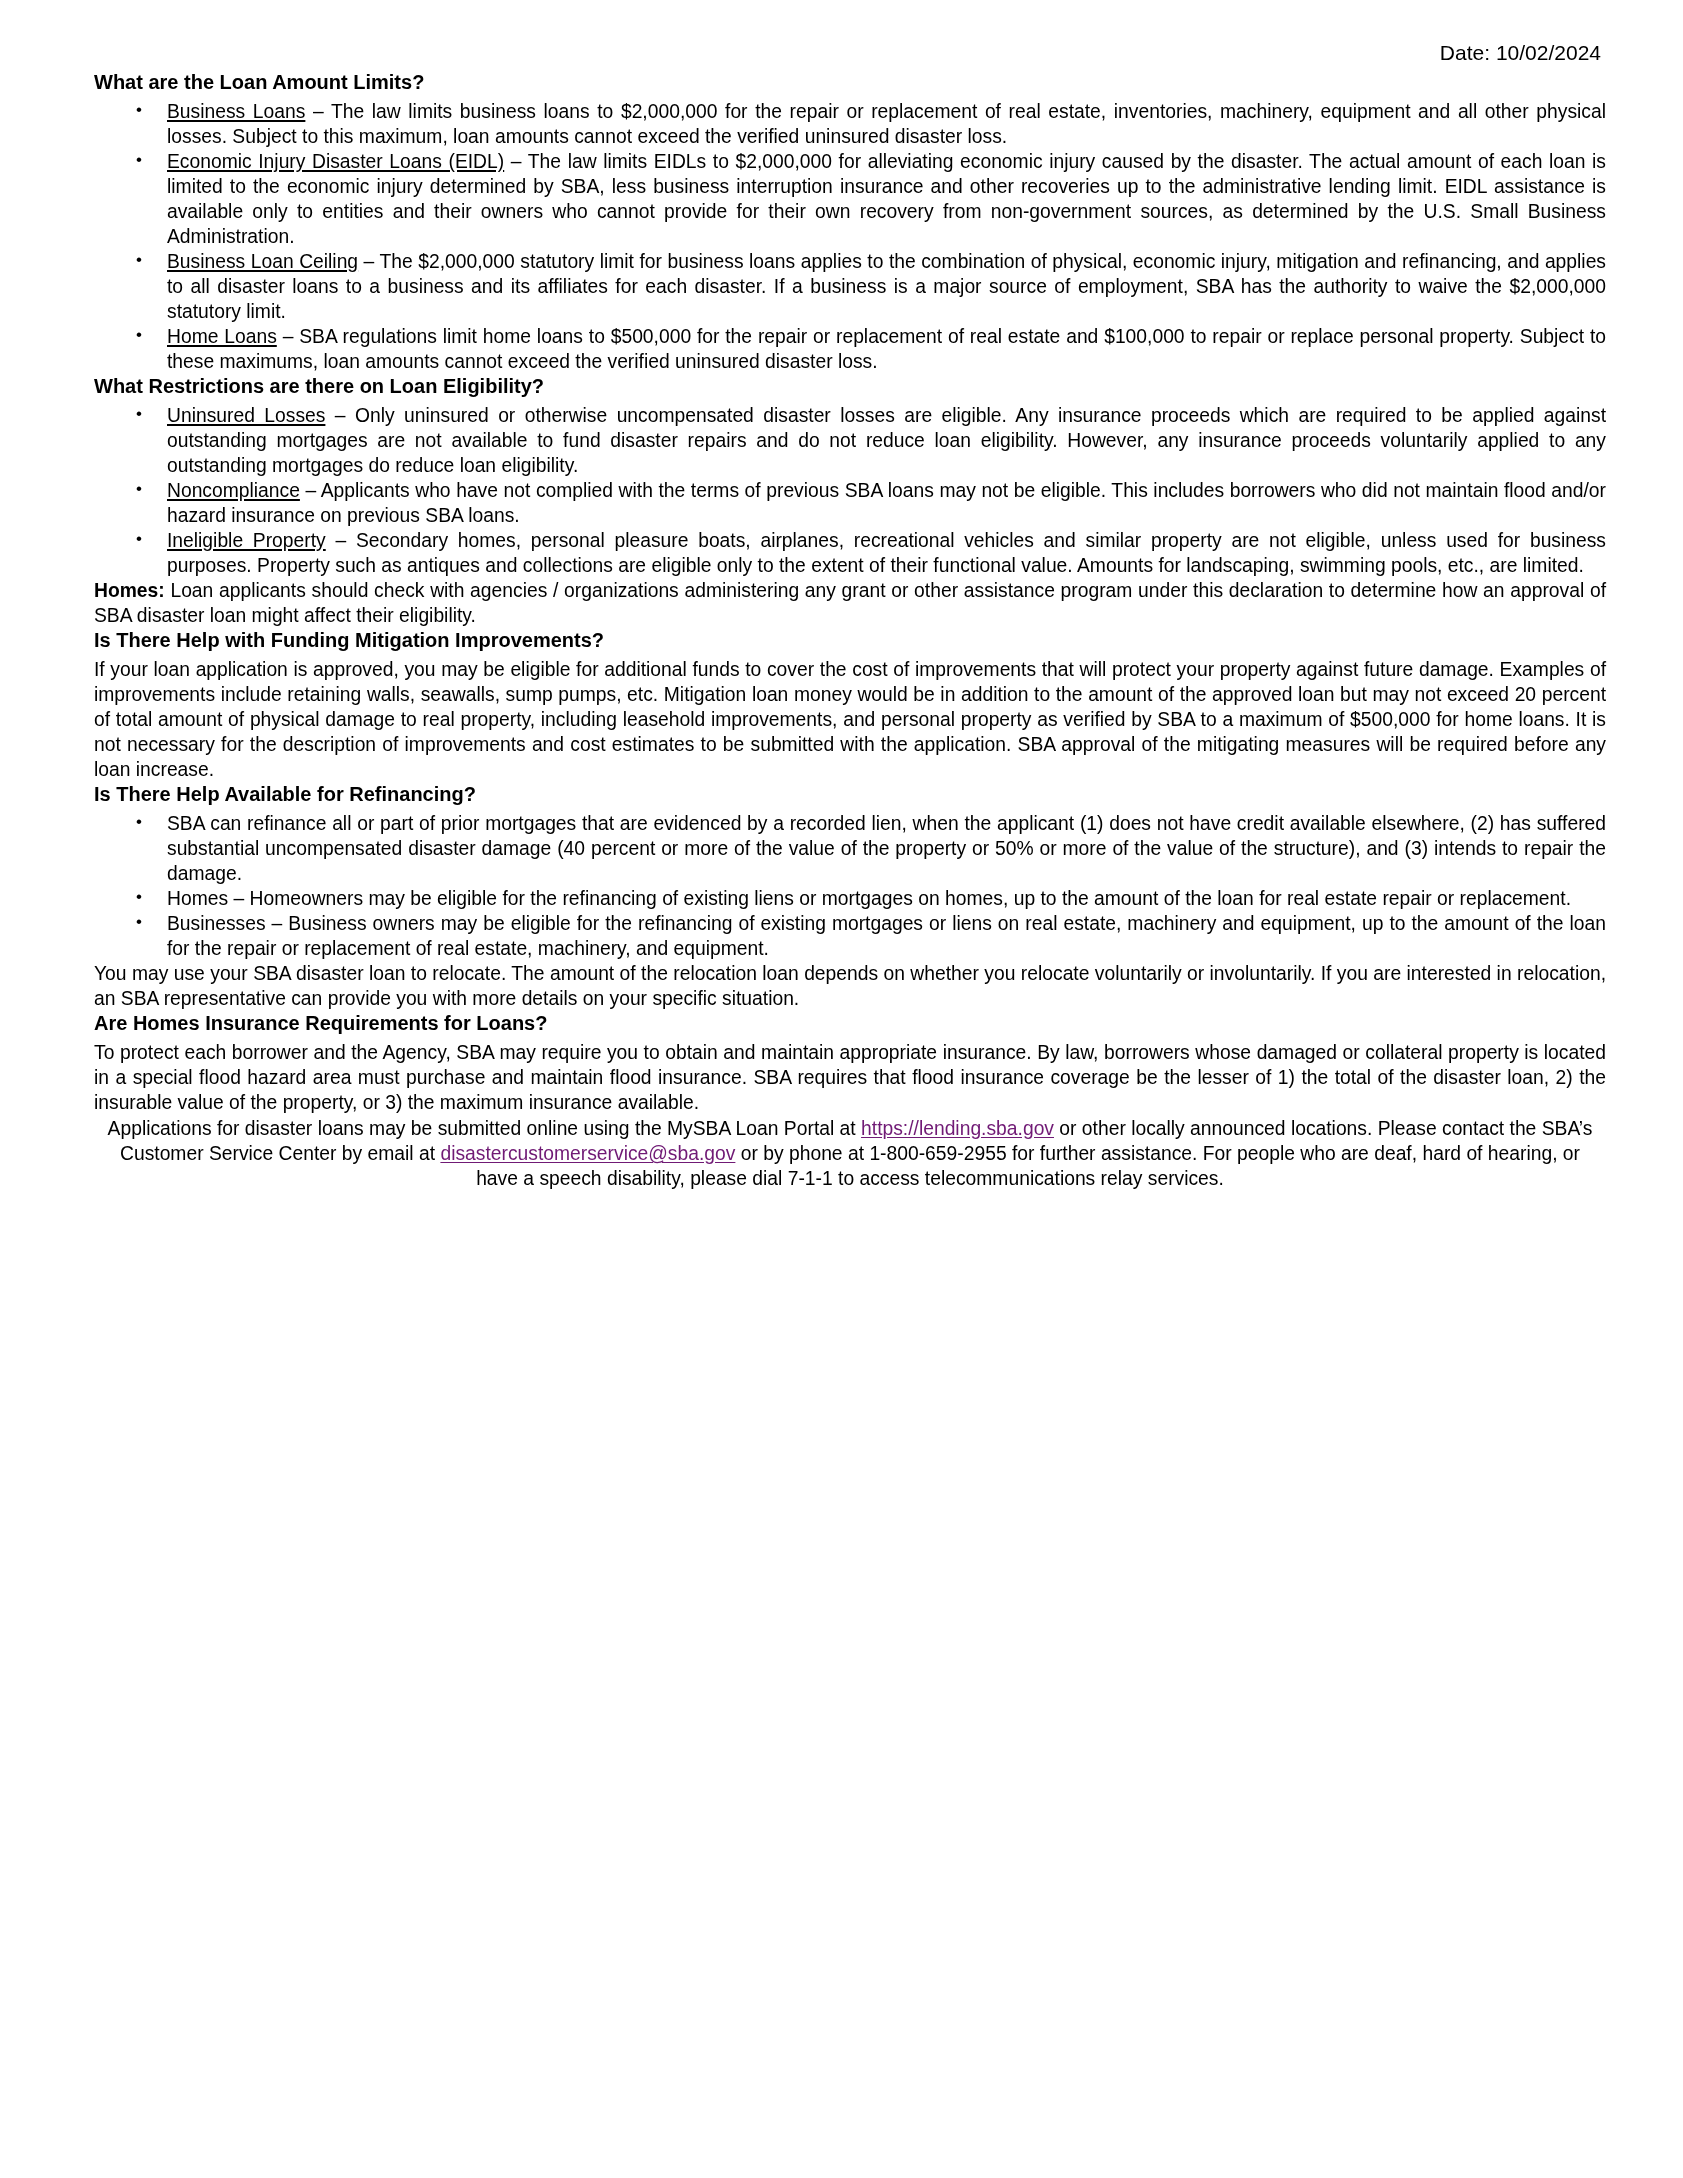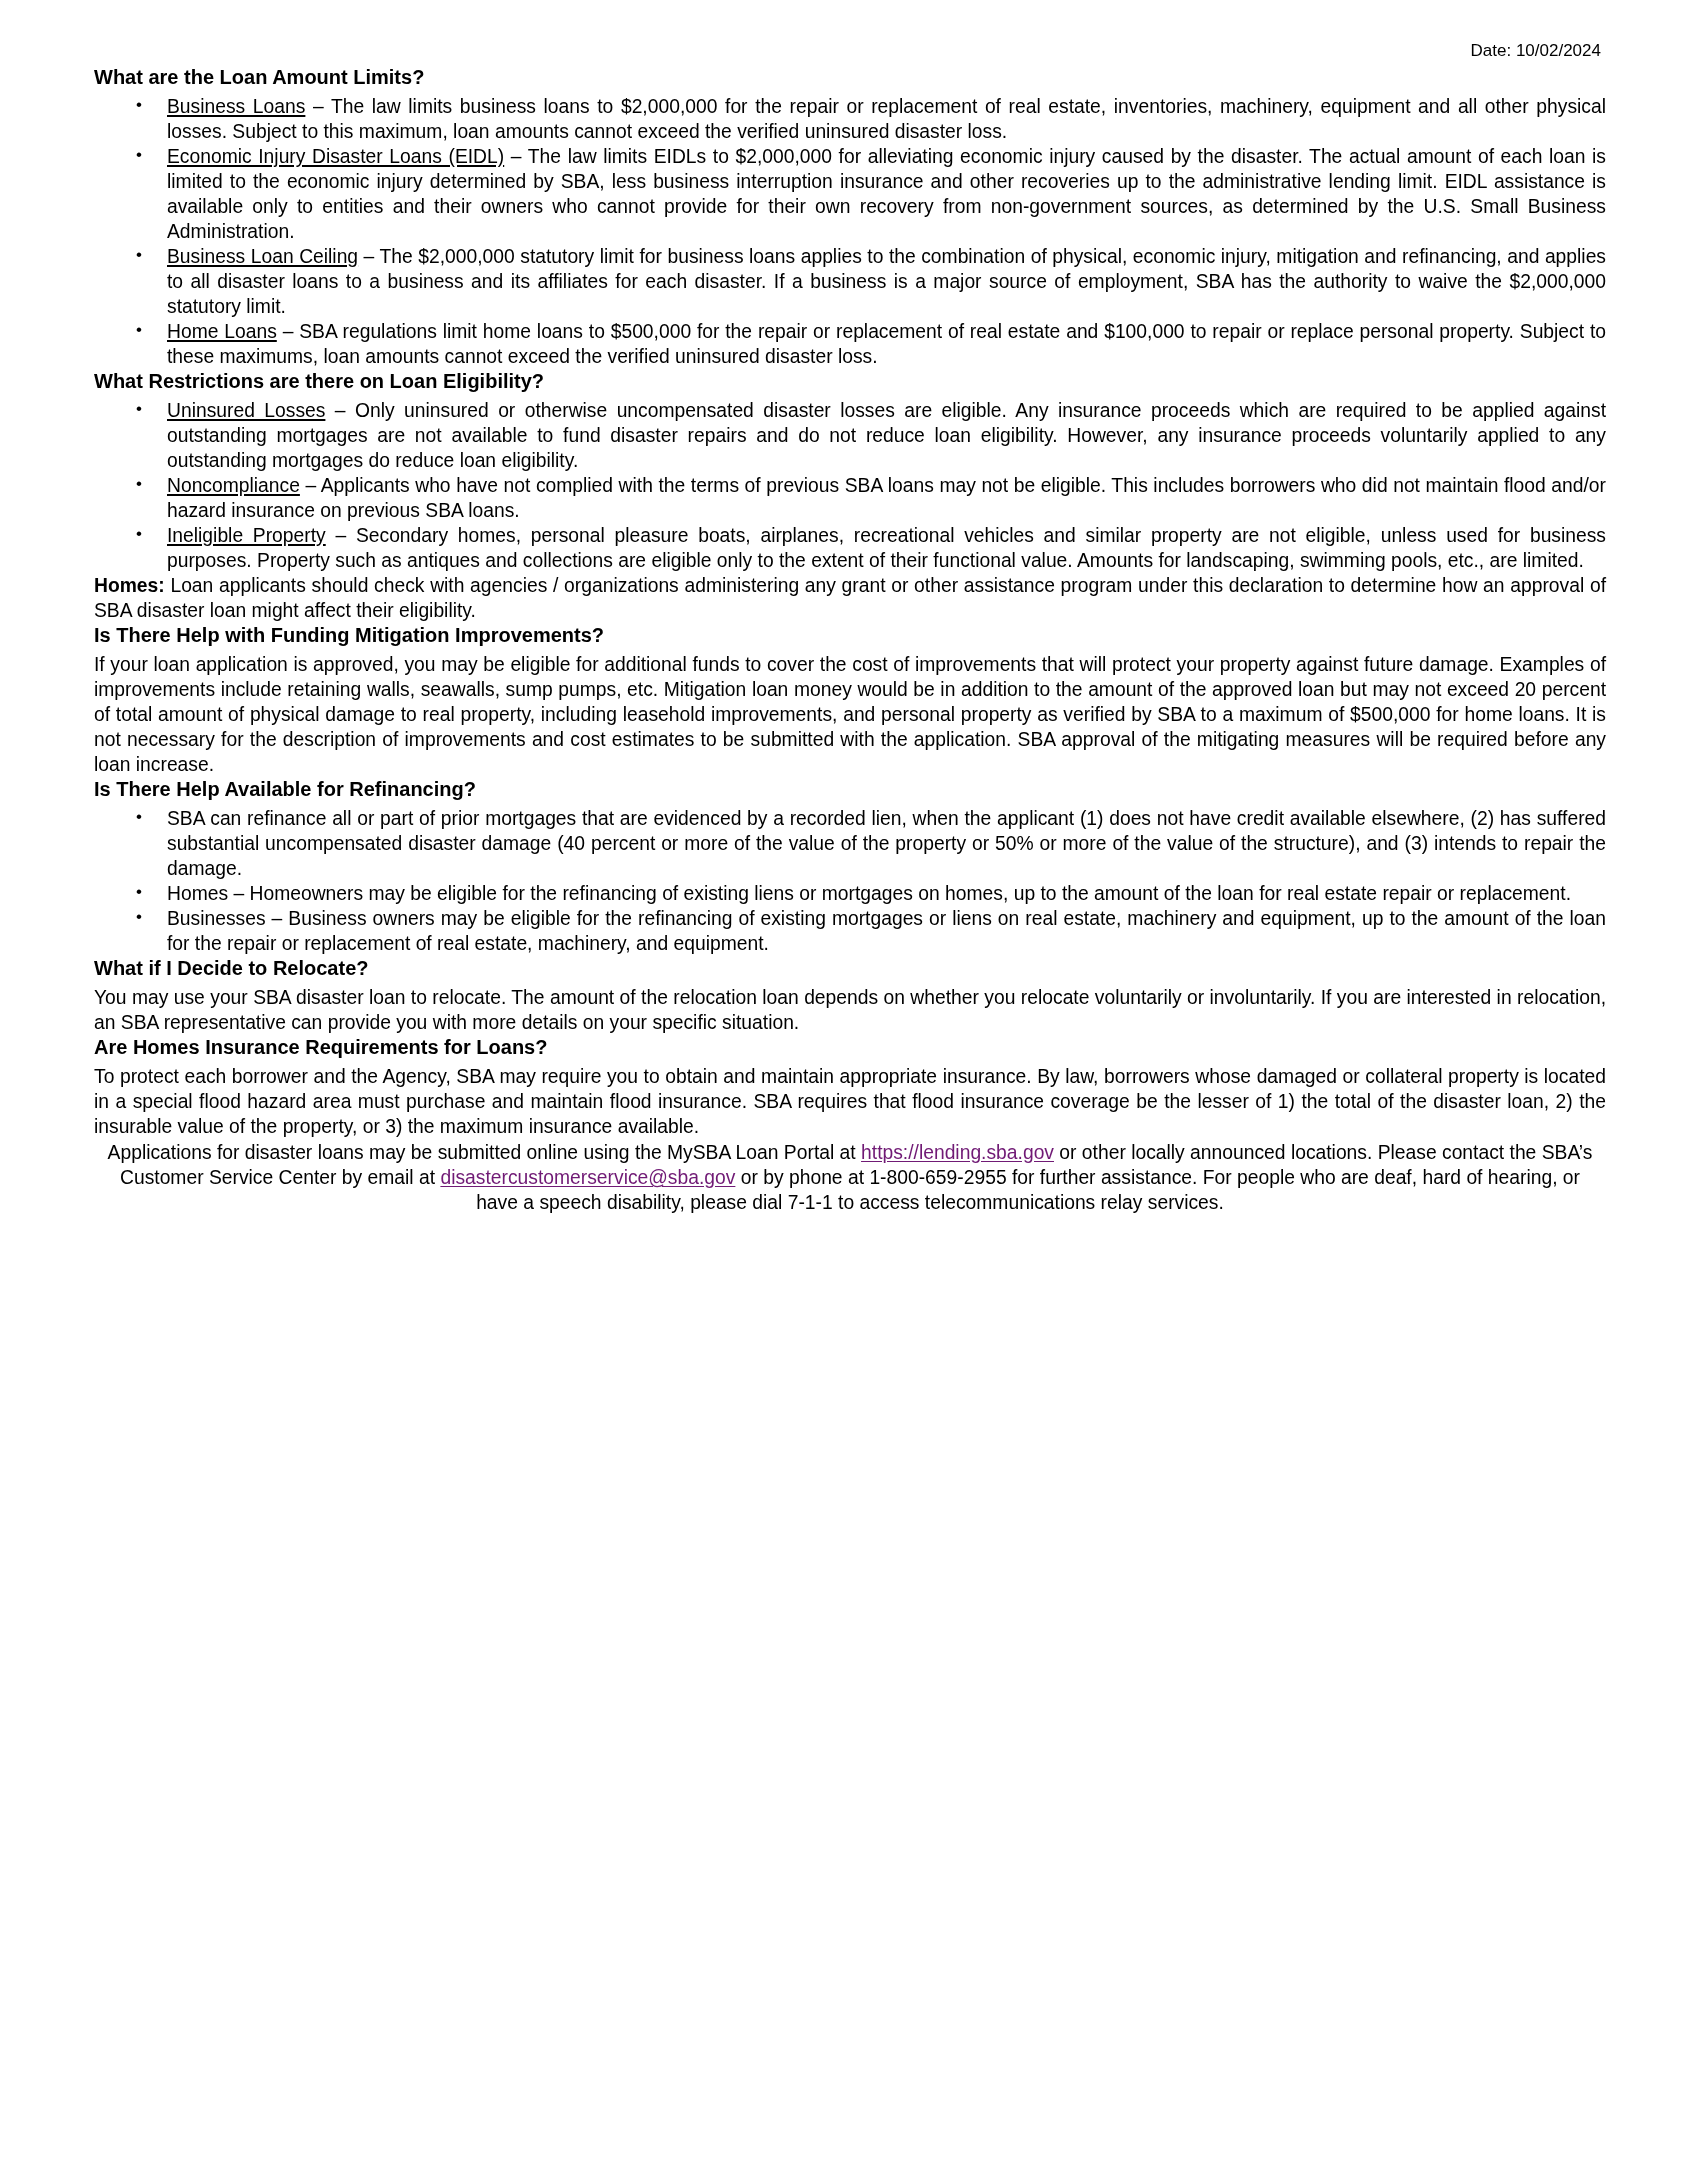"Date: 10/02/2024" .date-line { font-size: 17px -> 21px }
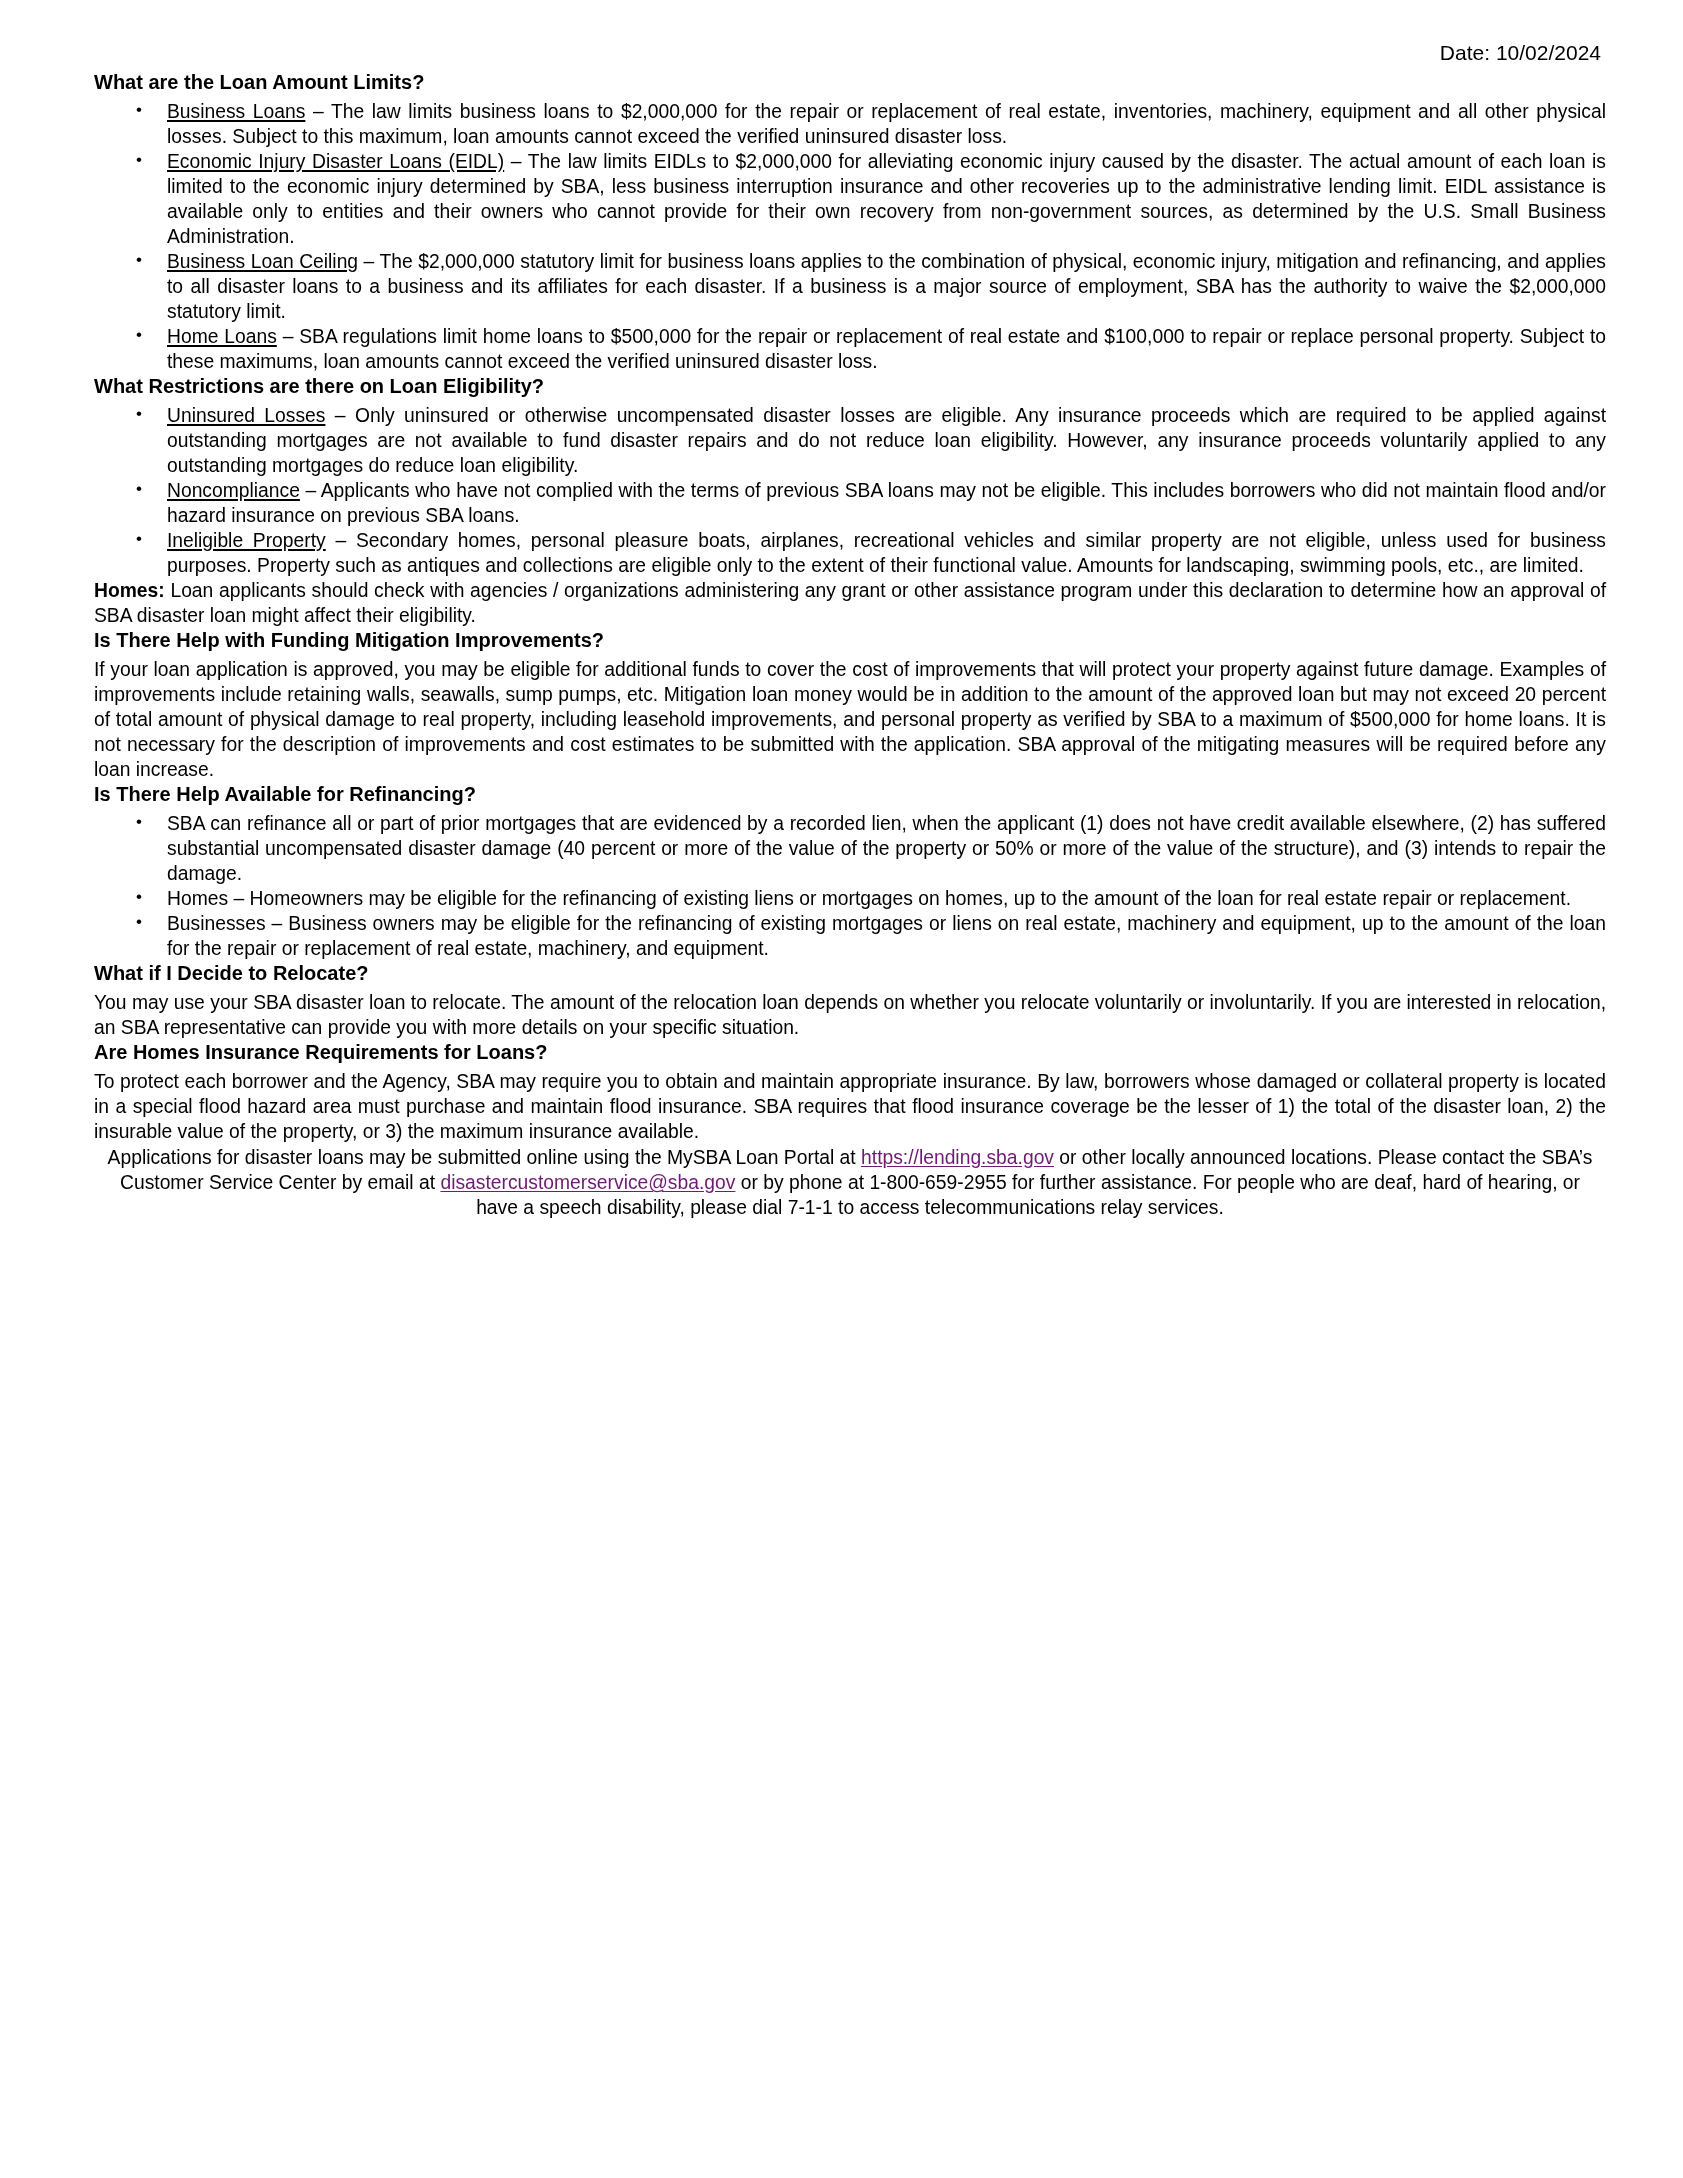"What if I Decide to" h2.section-head { html: <h2><span>What if I Decide to Relocate?</span></h2> -> none }
